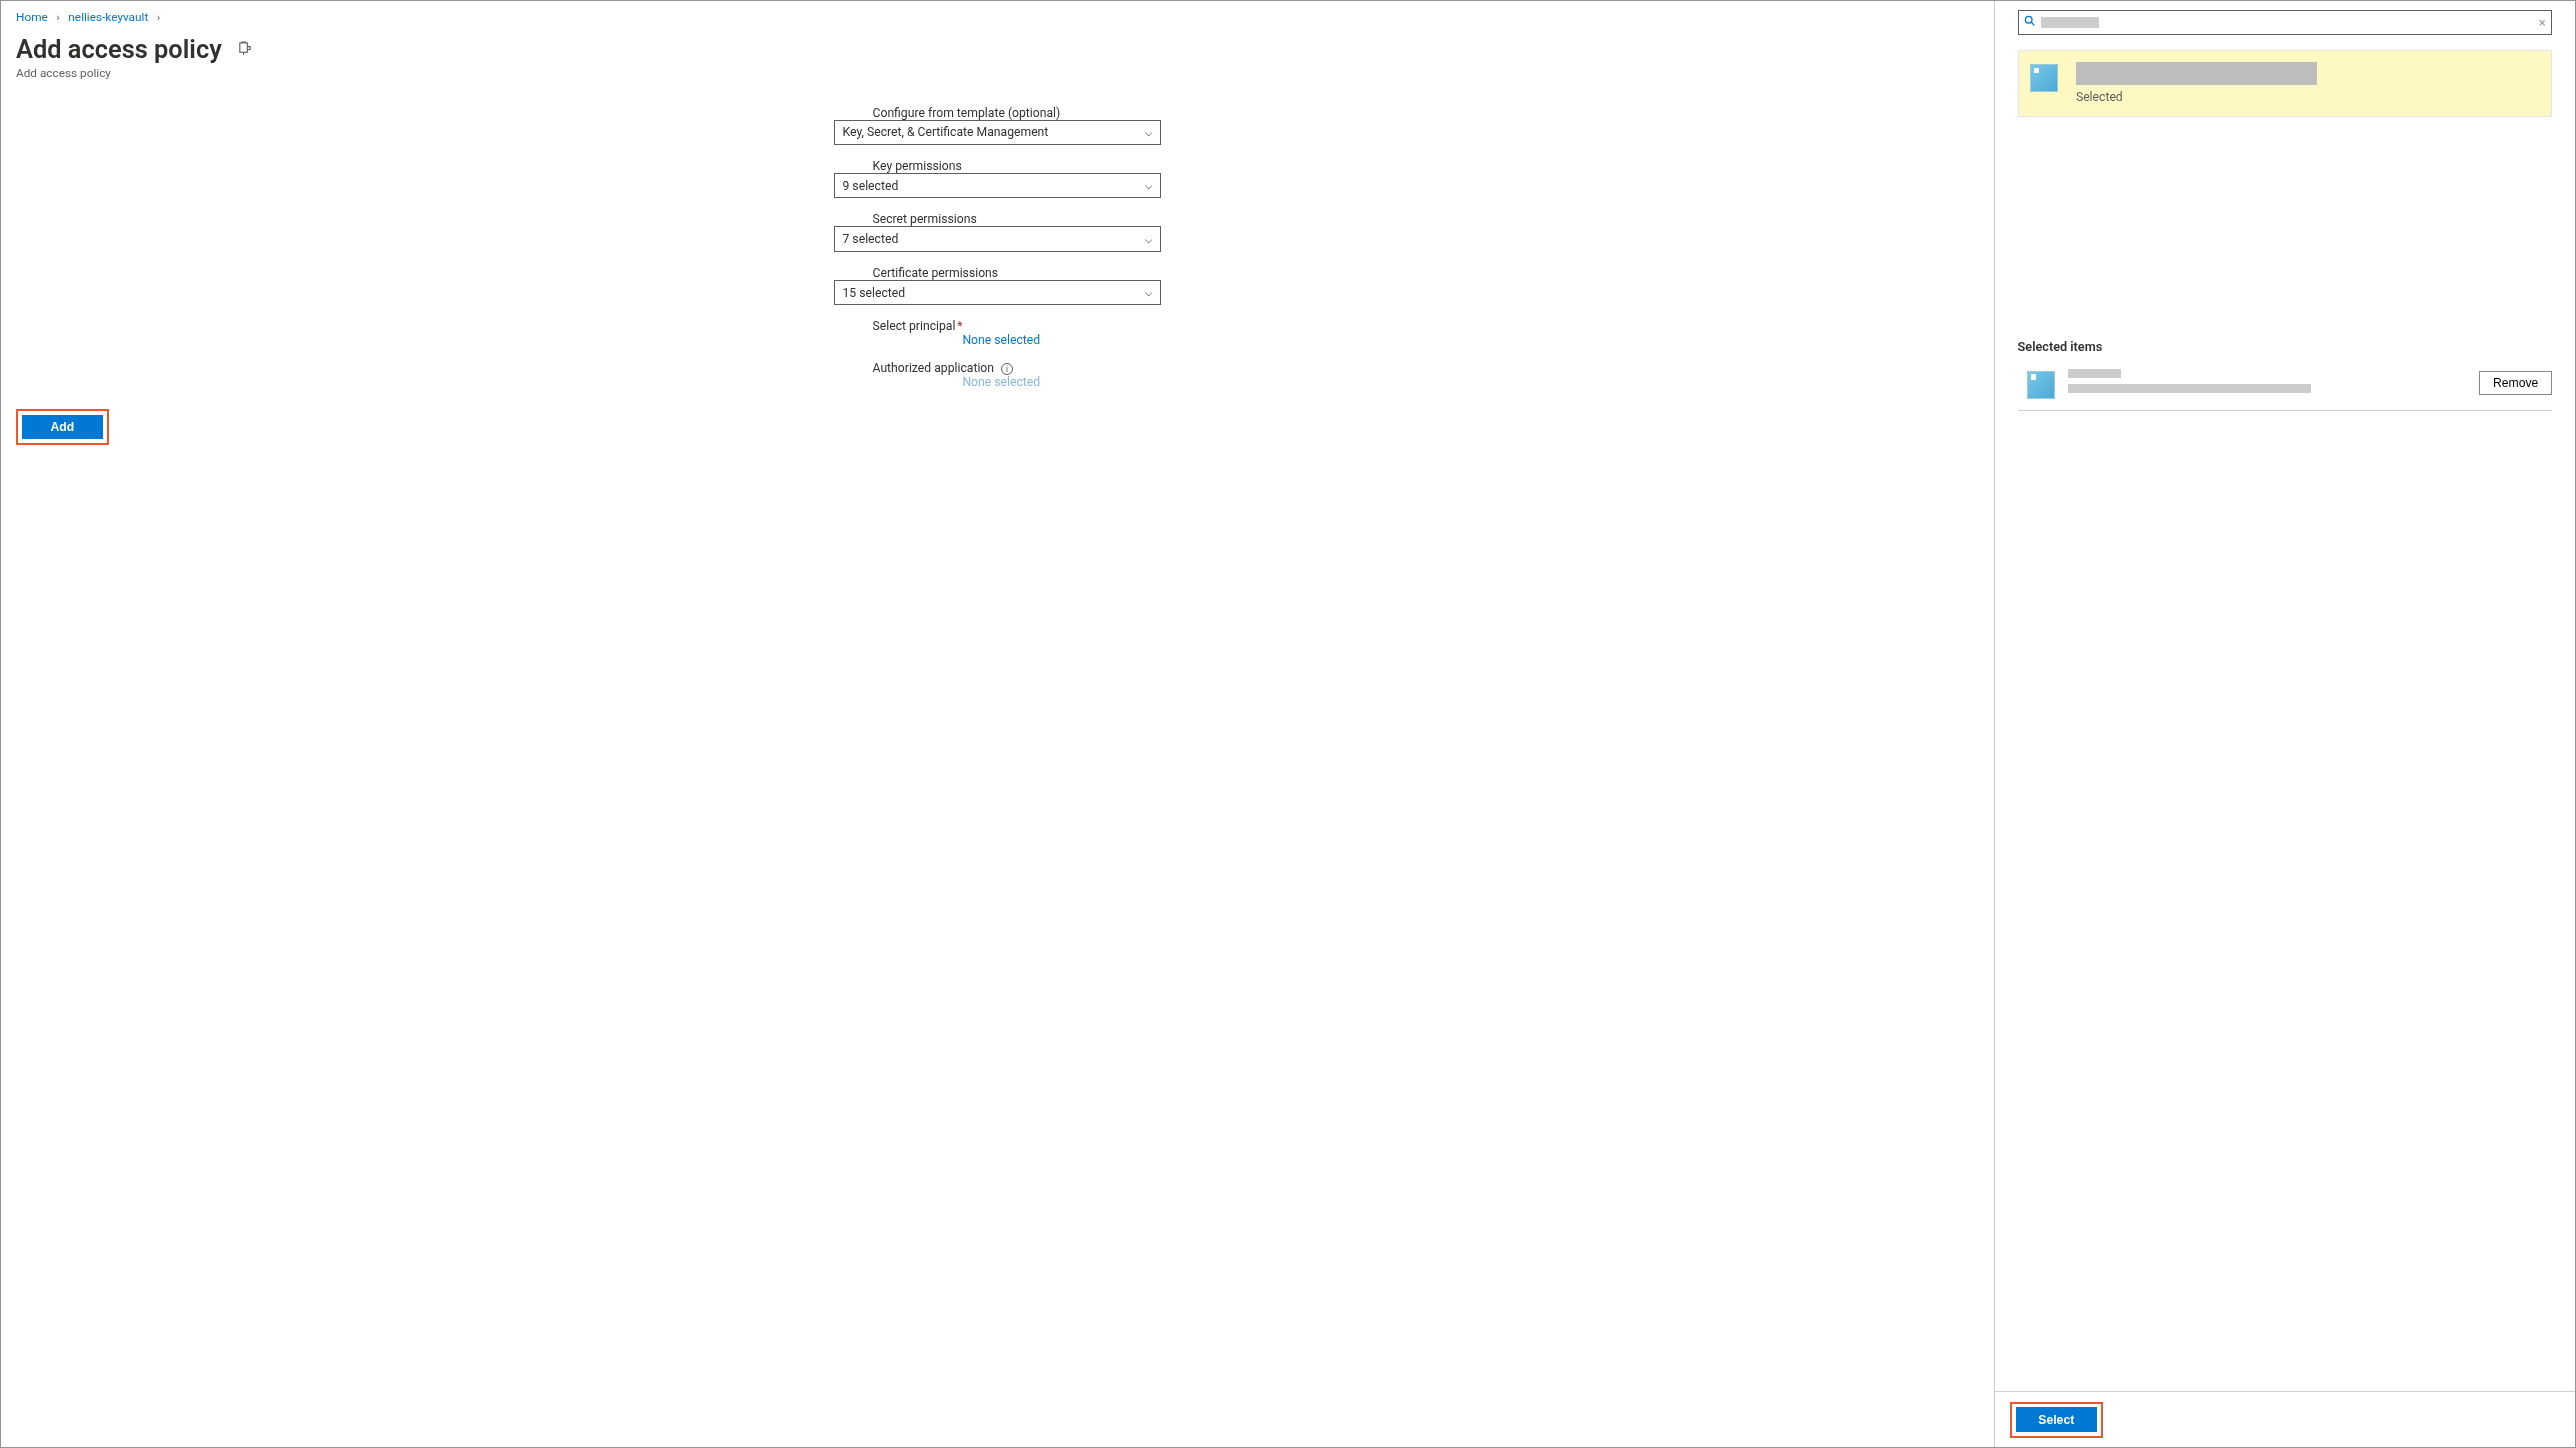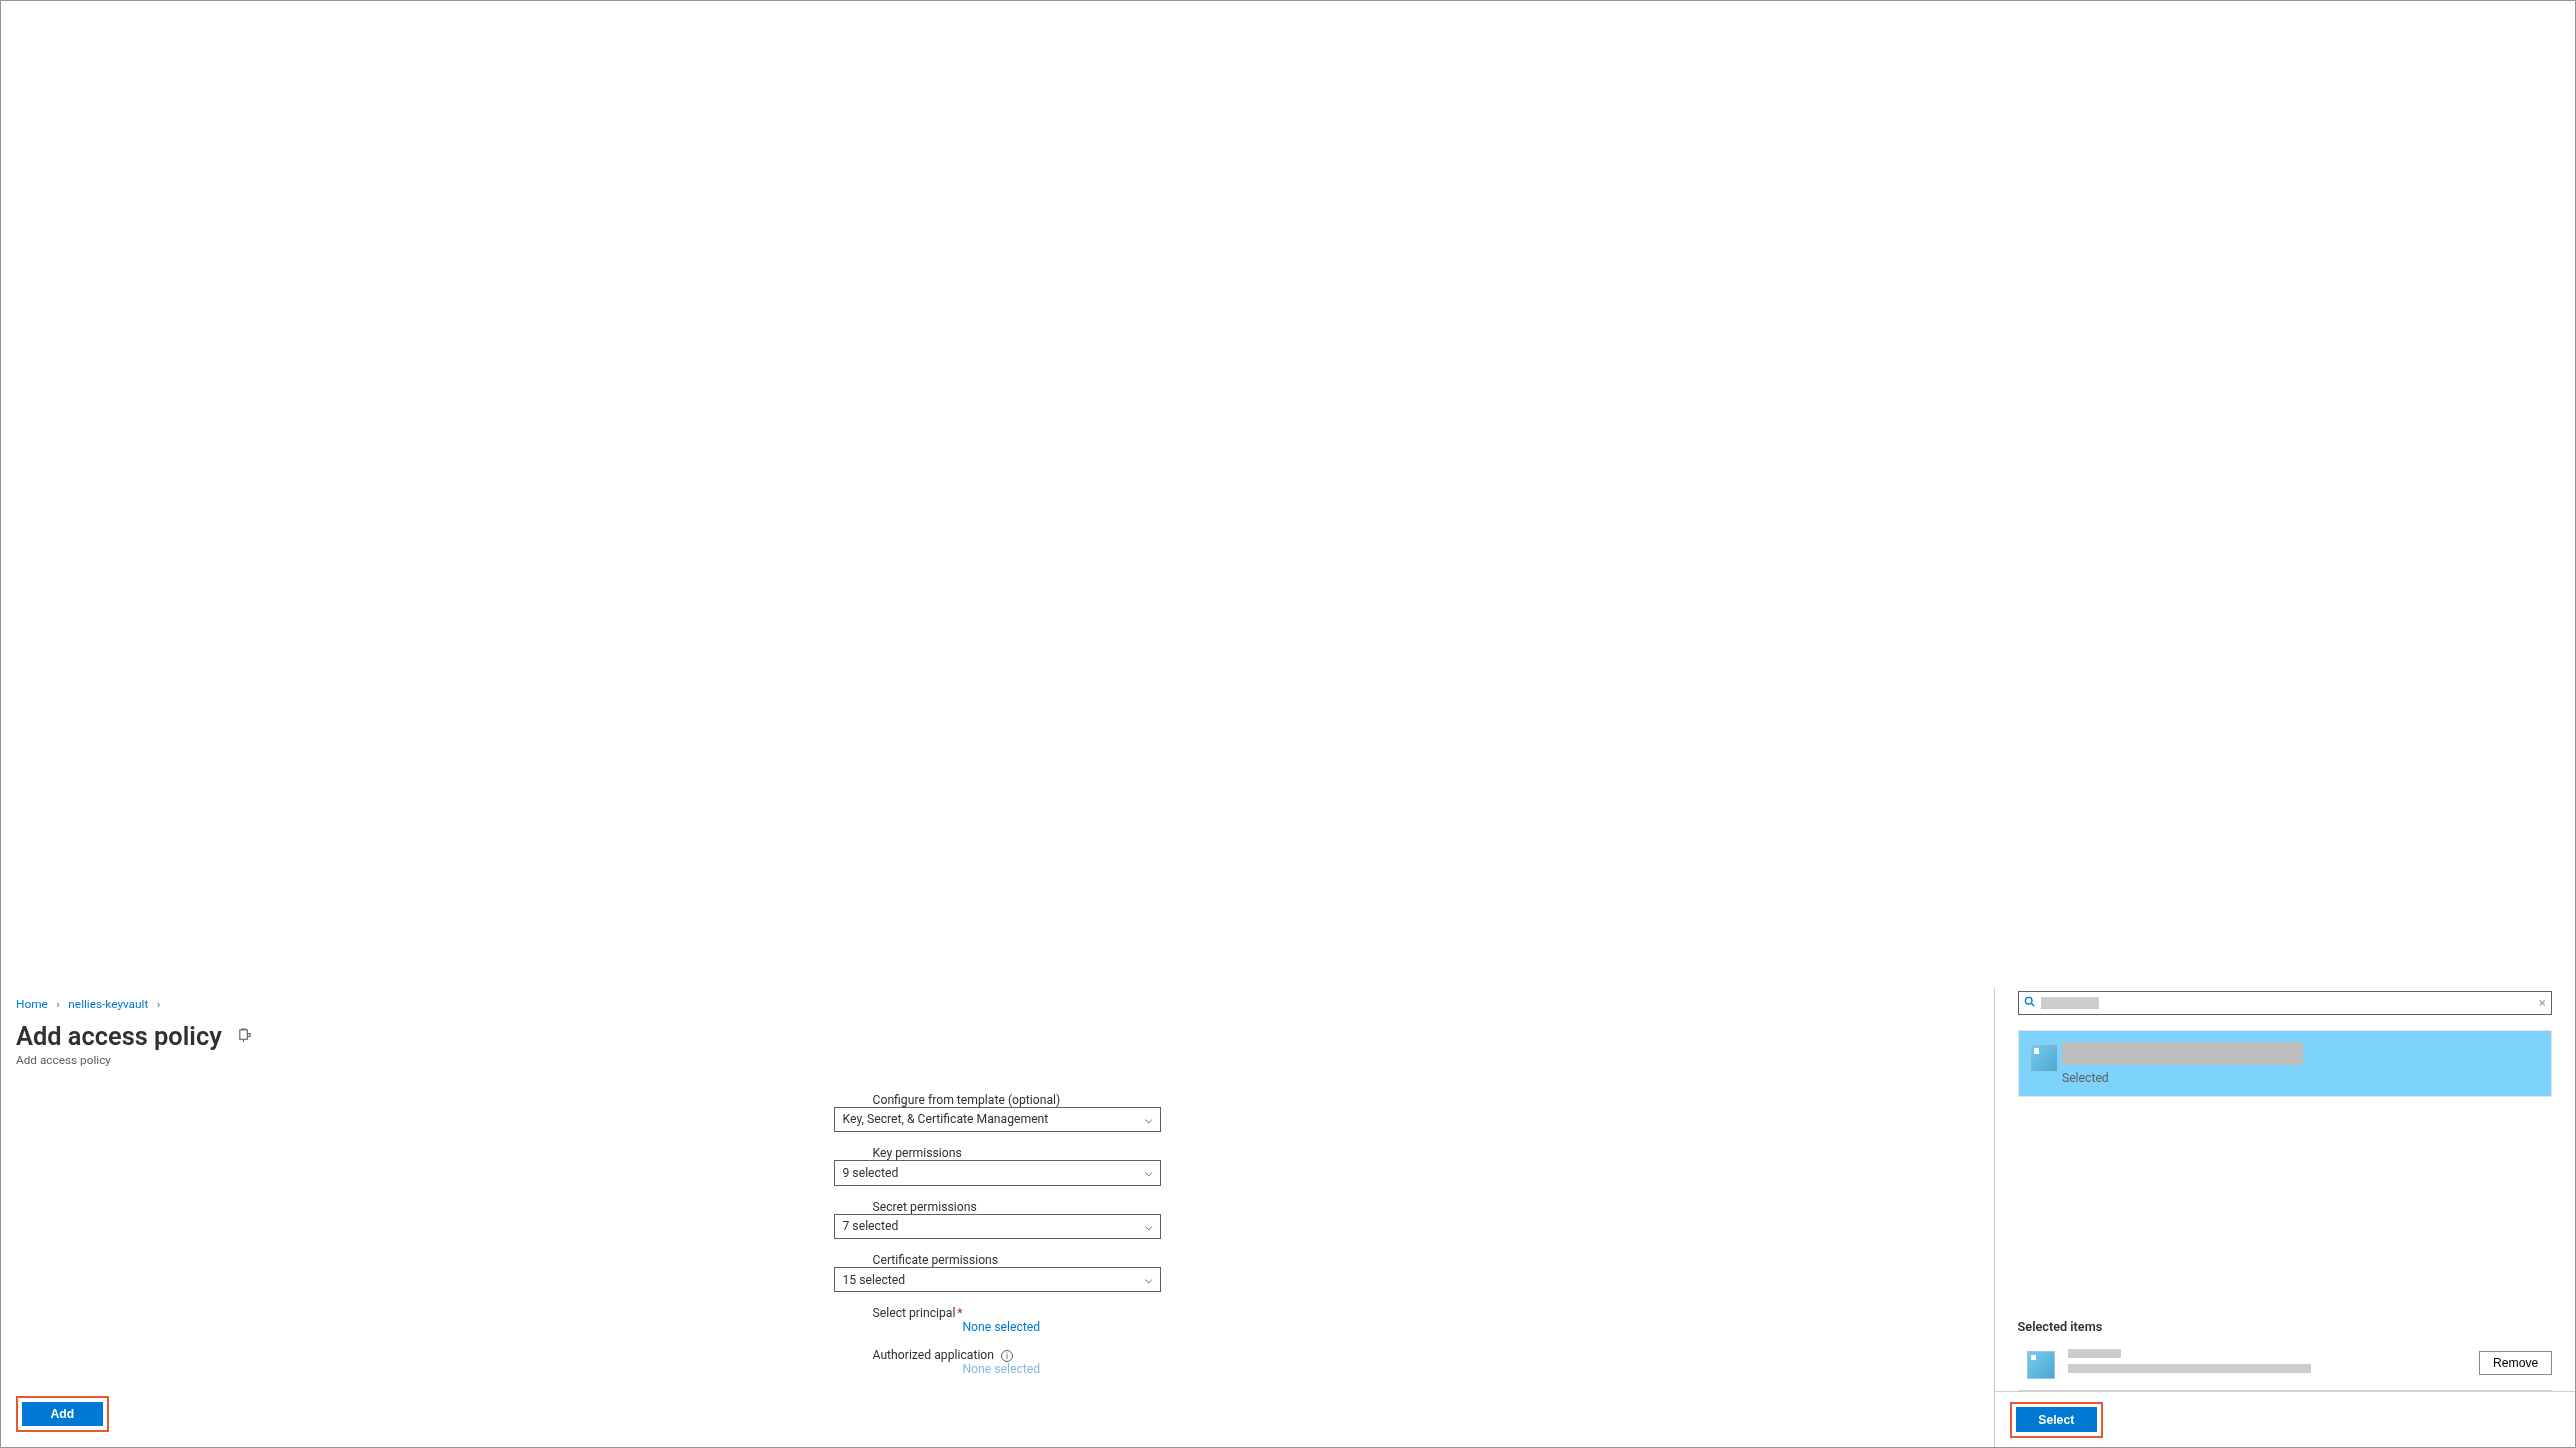"Home › nellies-keyvault ›" .app { align-items: flex-end -> none }
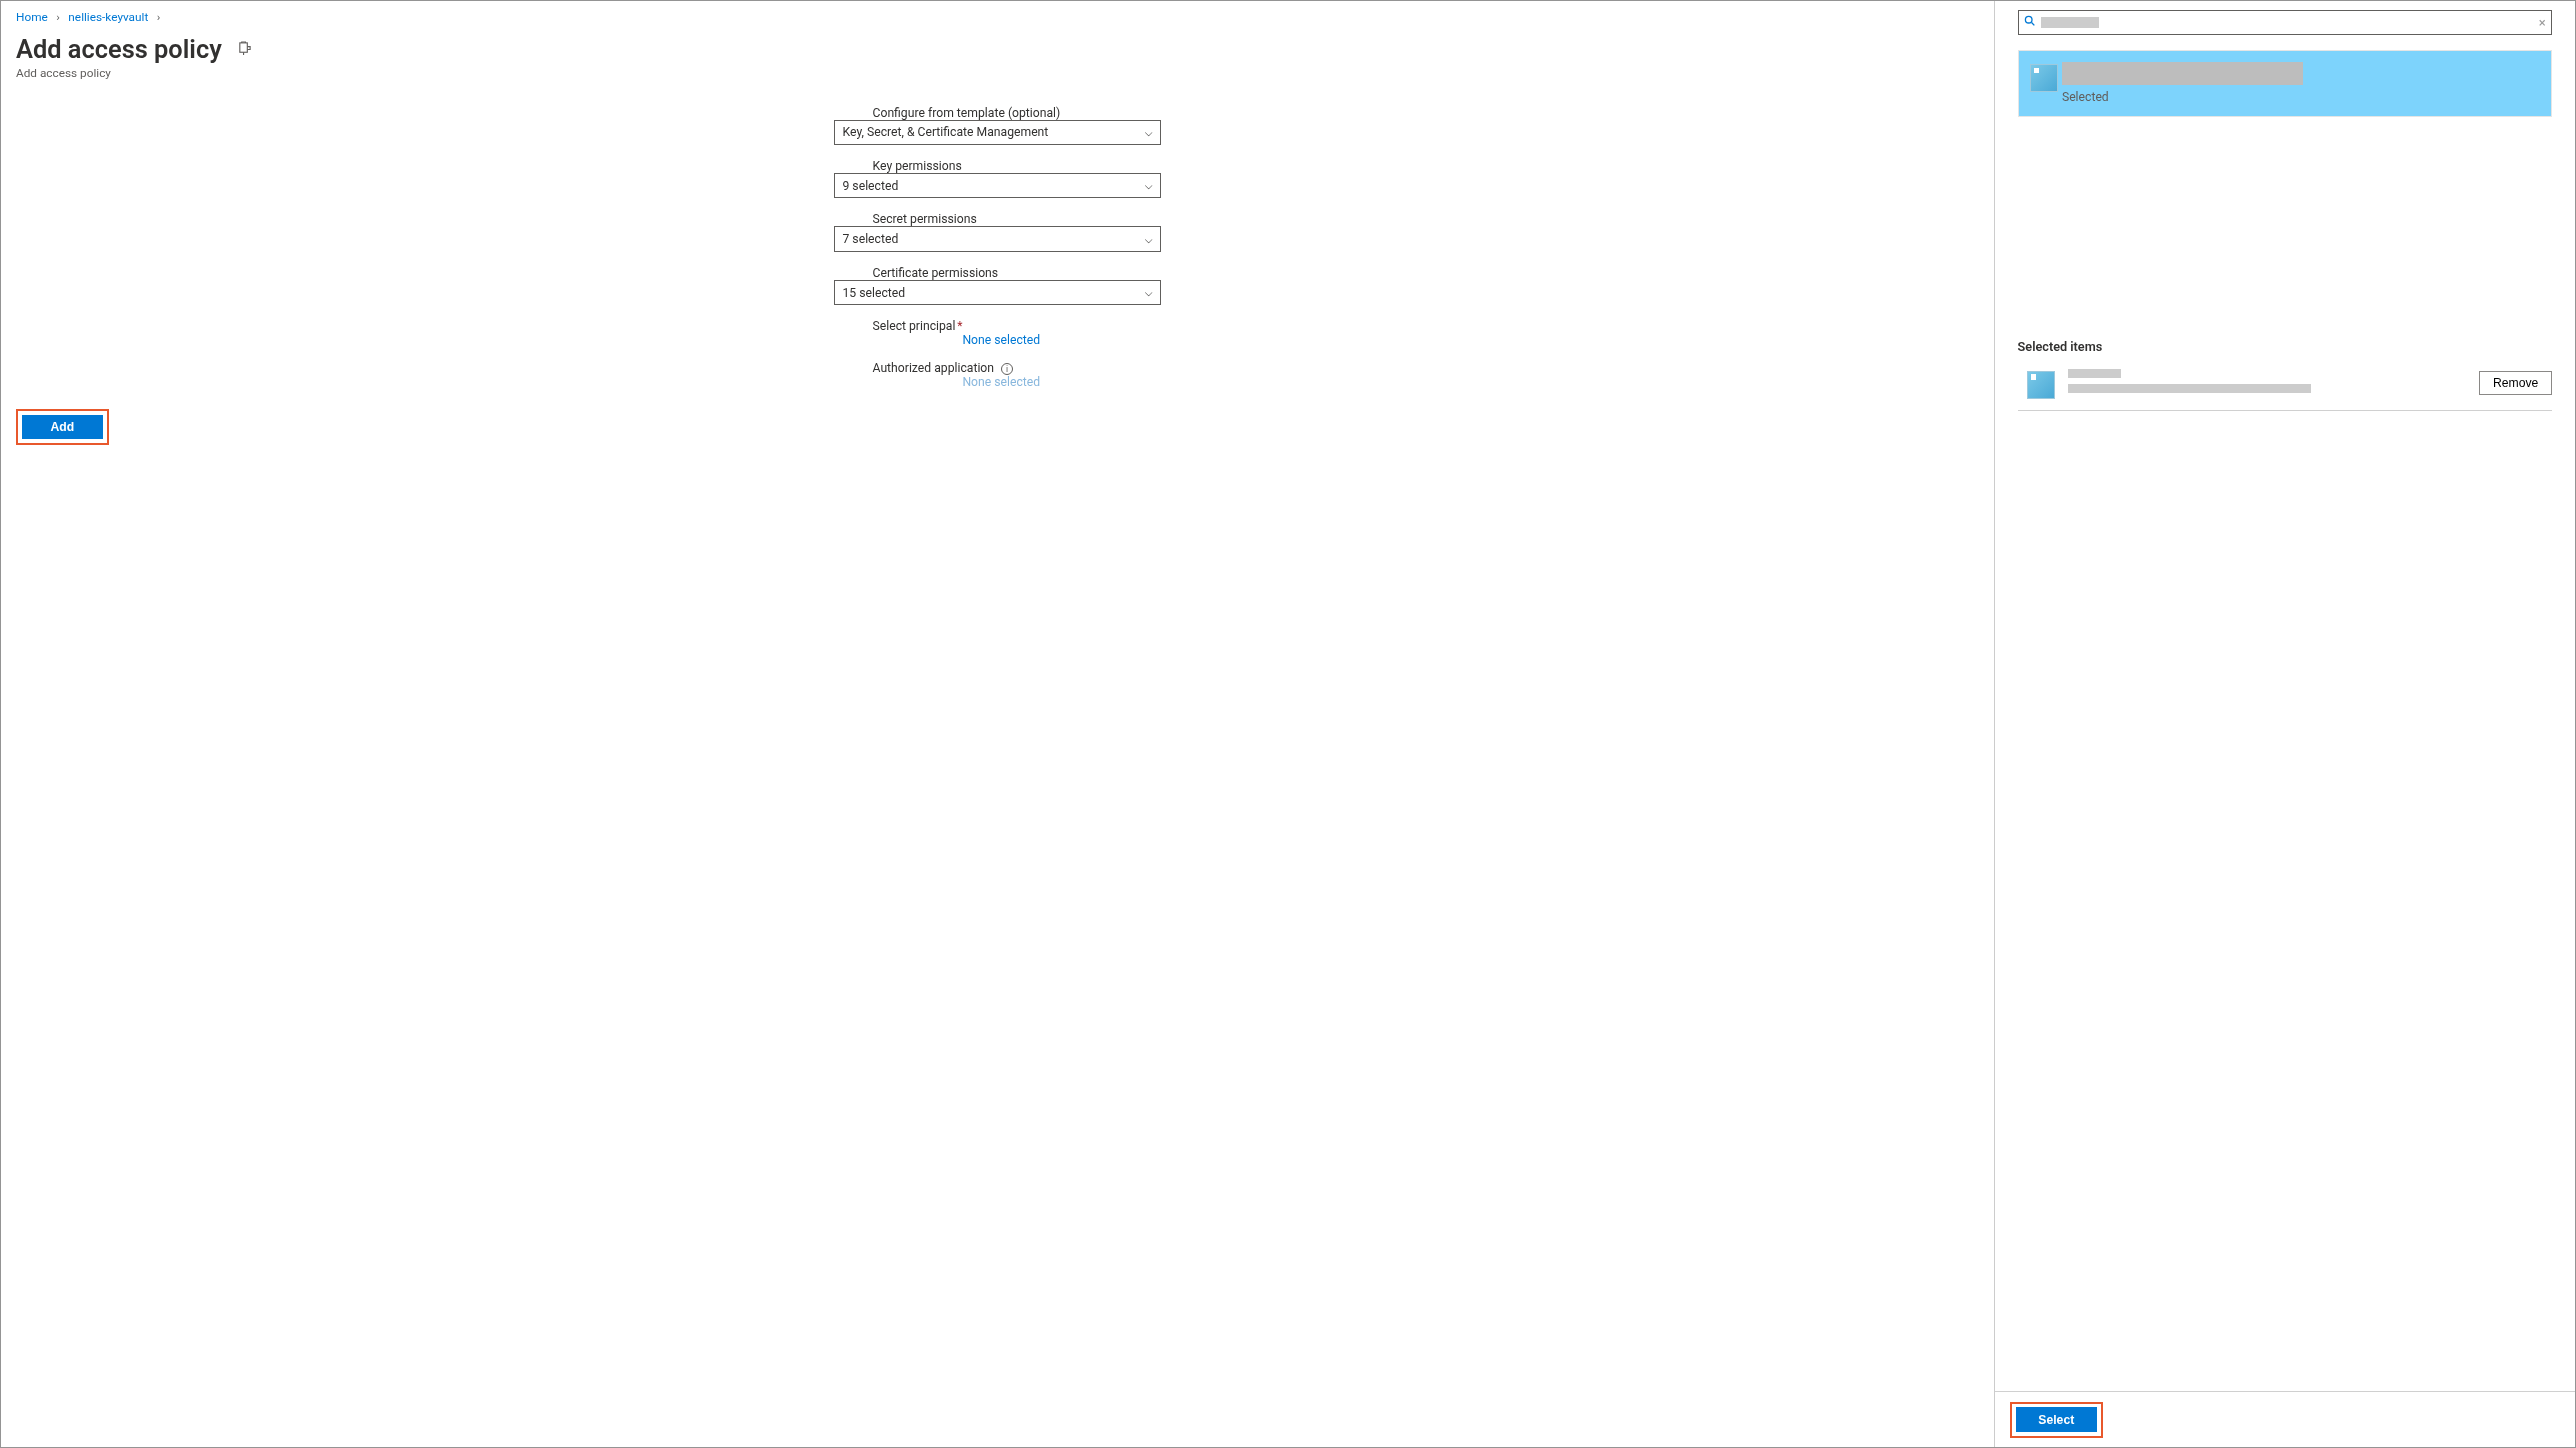"Selected" .result-card { background: #7dd3fc -> #fef9c3; gap: 4px -> 18px }
